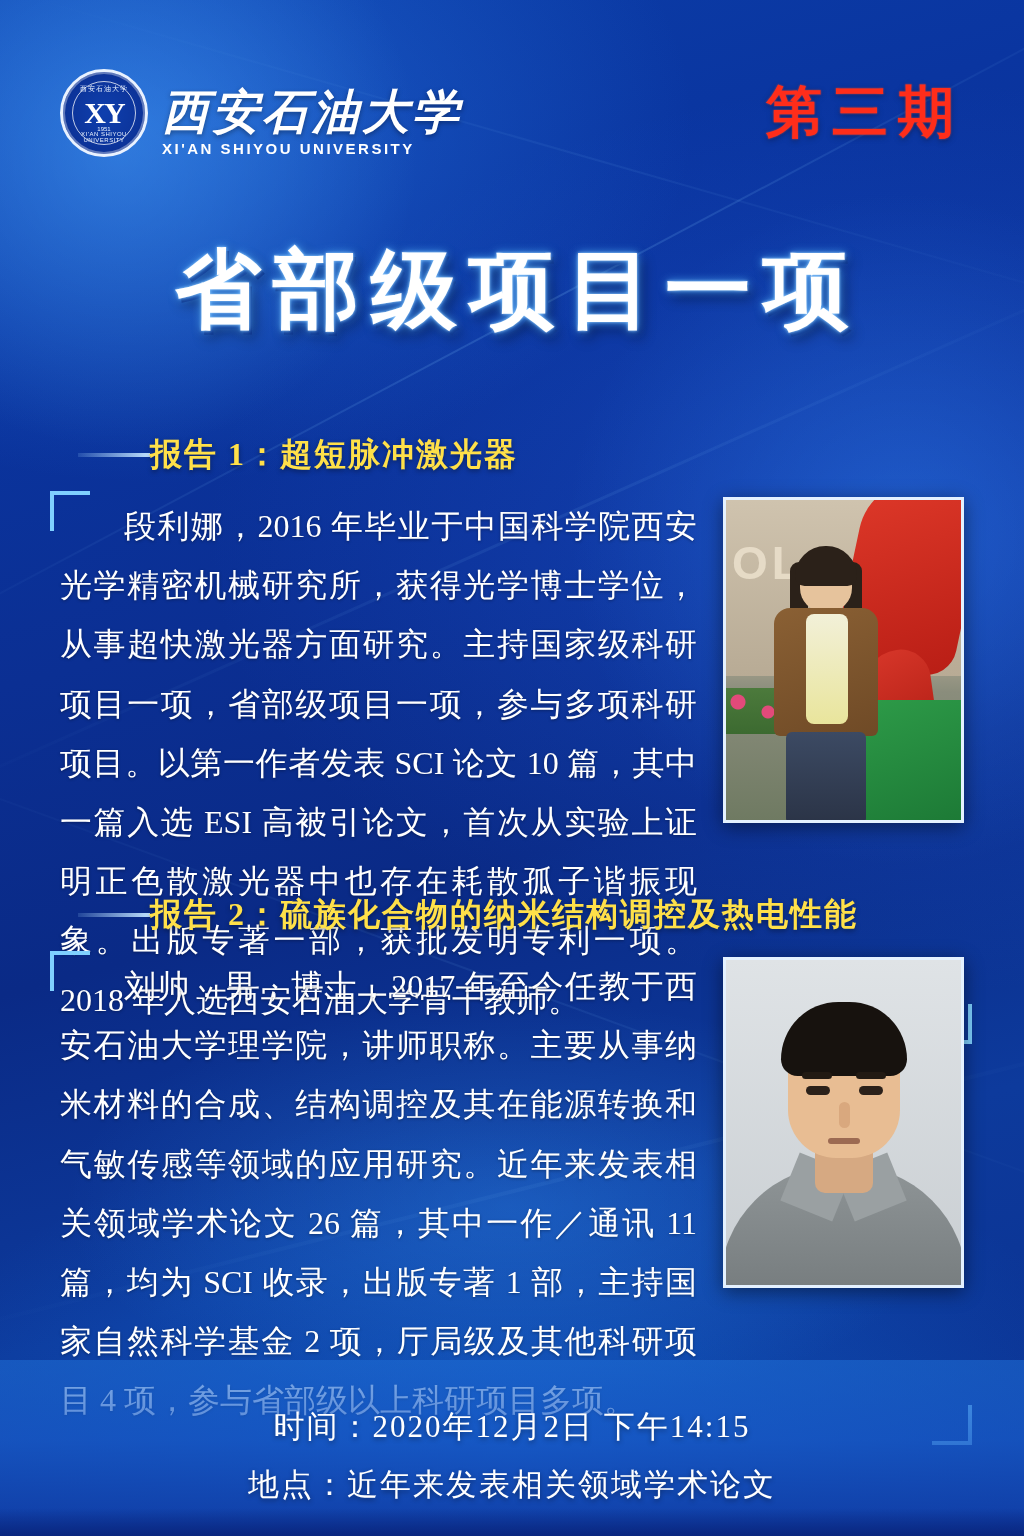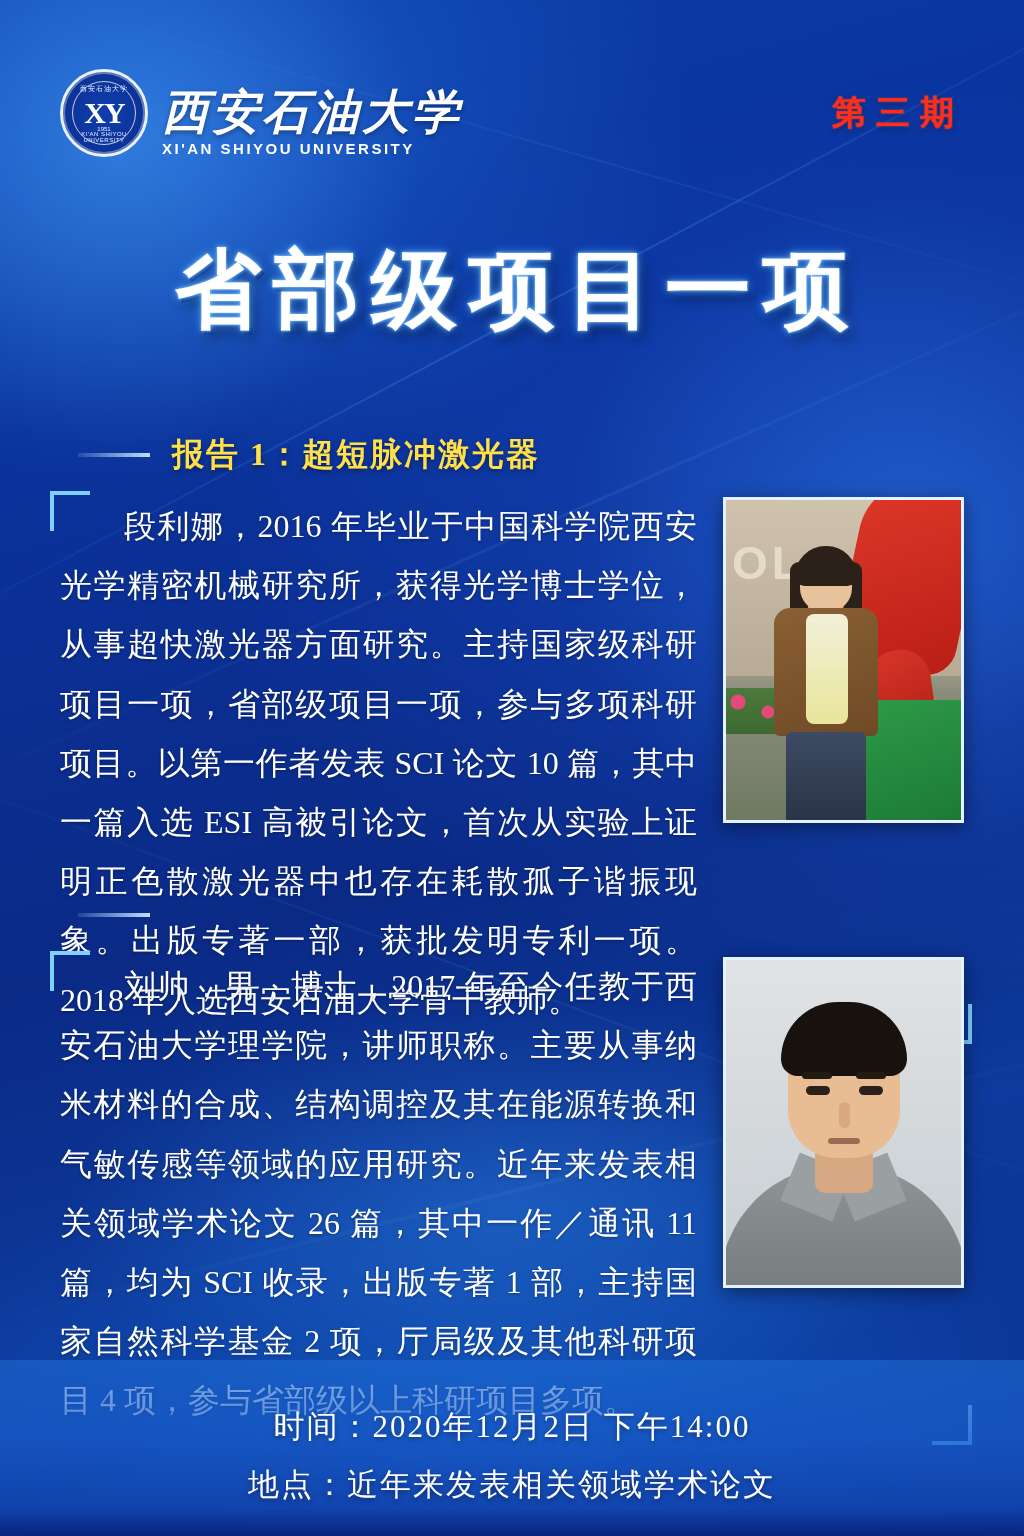"第三期" .issue { font-size: 34px -> 56px }
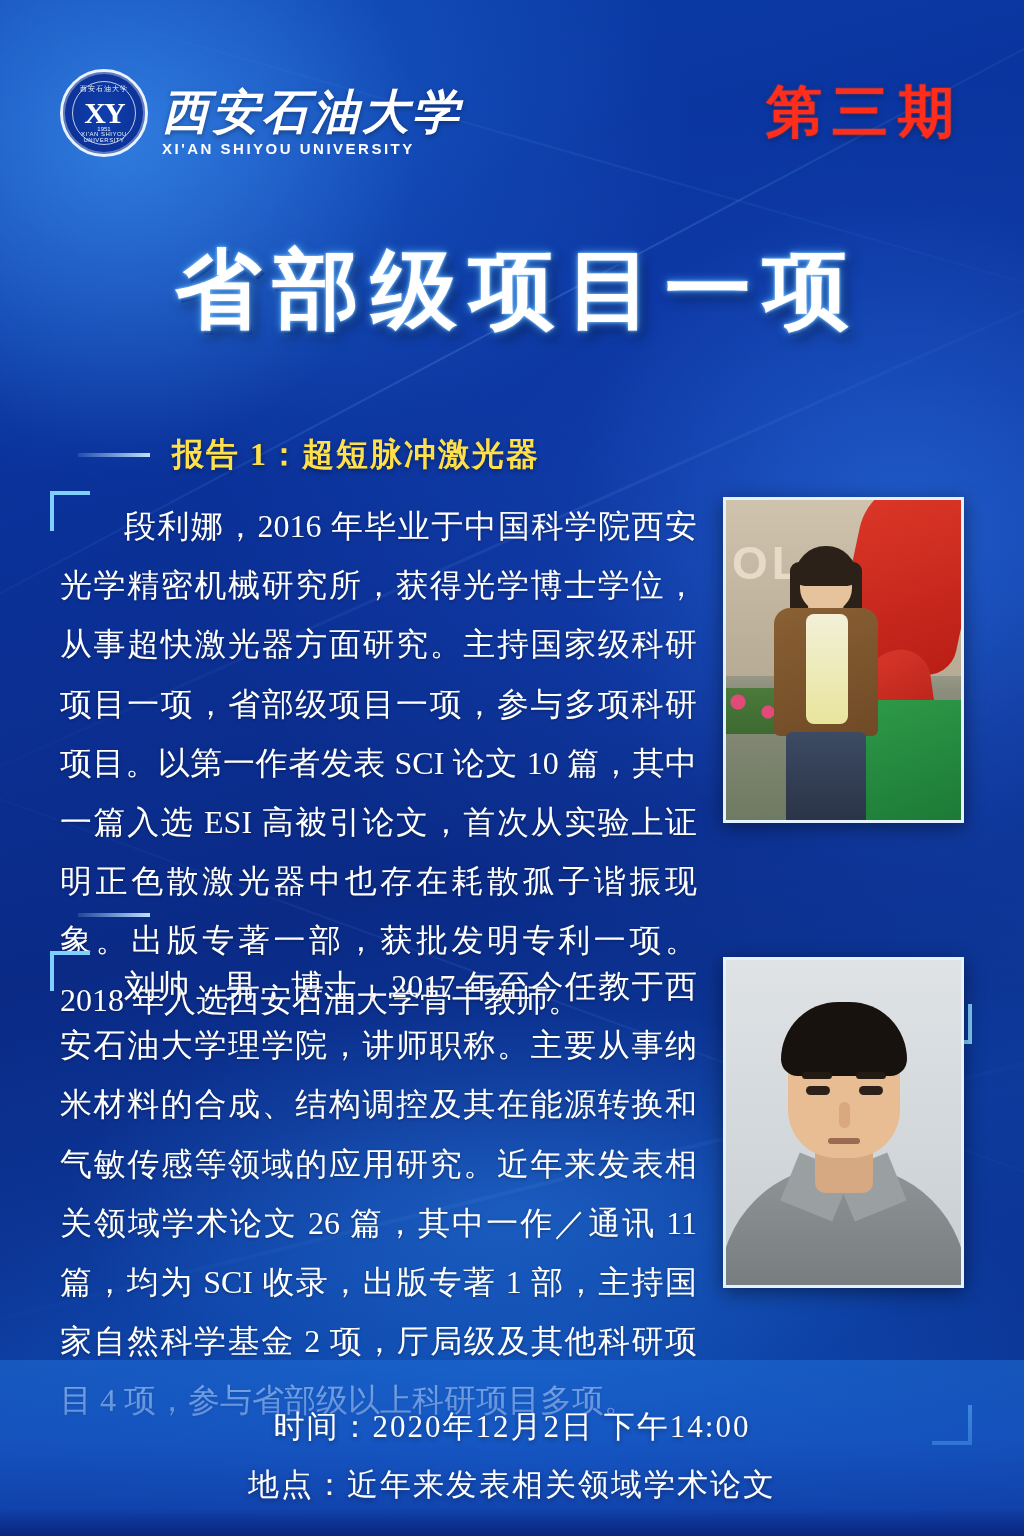"报告 1：超短脉冲激光器" .sec-head { gap: 22px -> none }
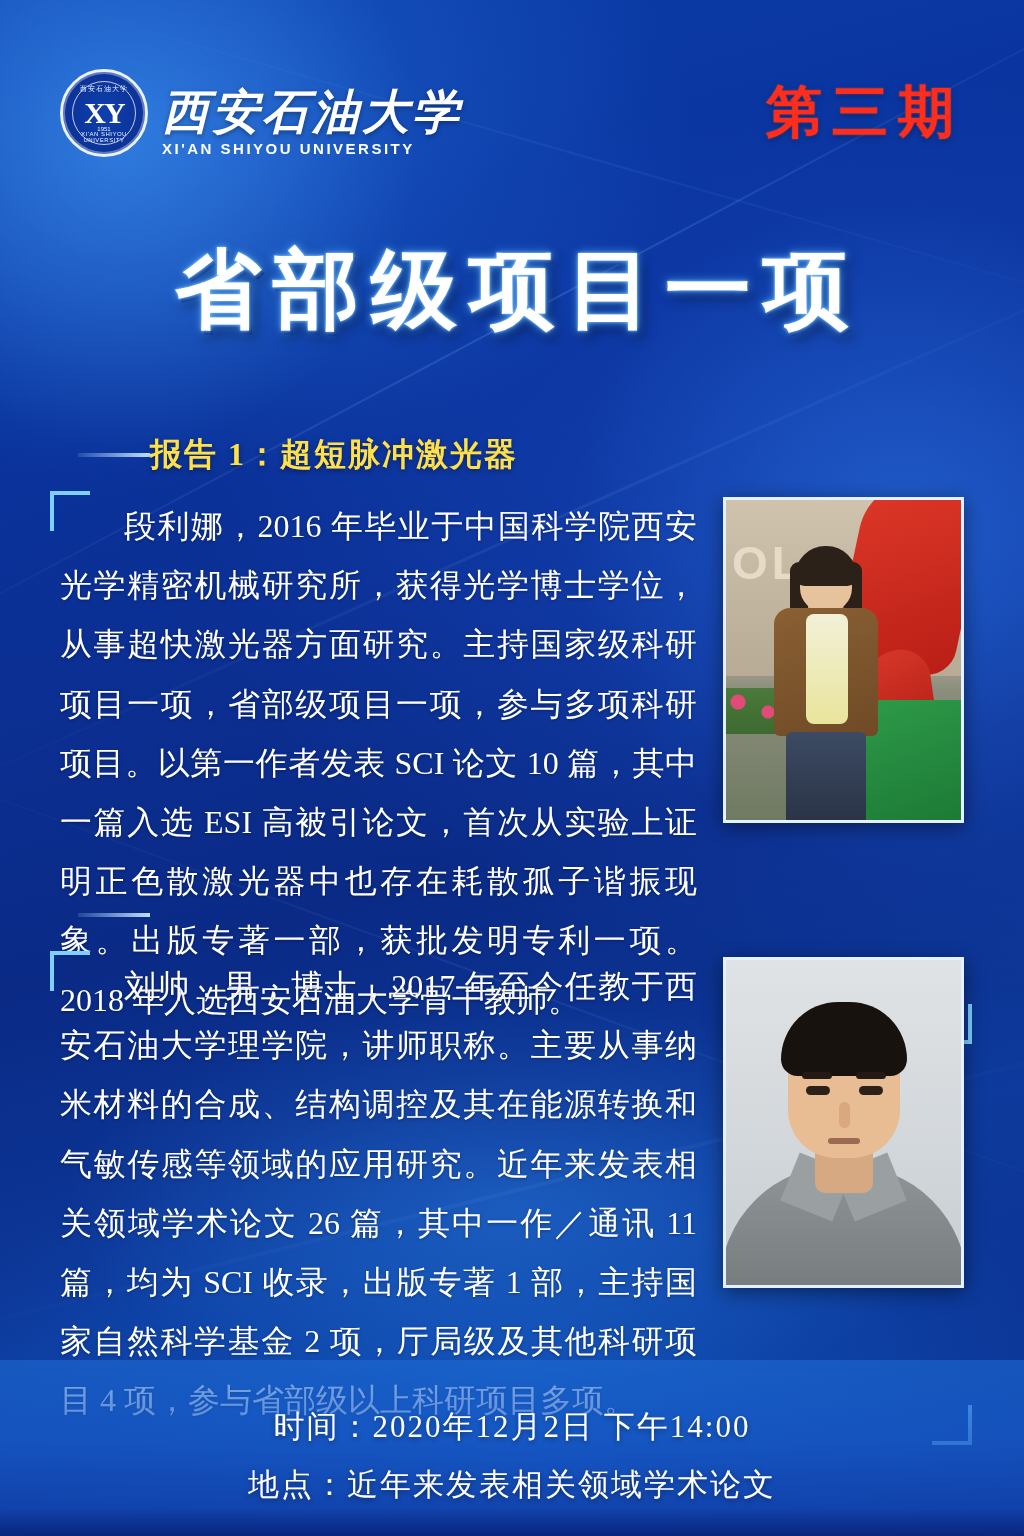"报告 2：硫族化合物的纳米结构调控及热电性能" div.sec-title { html: none -> <div>报告 2：硫族化合物的纳米结构调控及热电性能</div> }
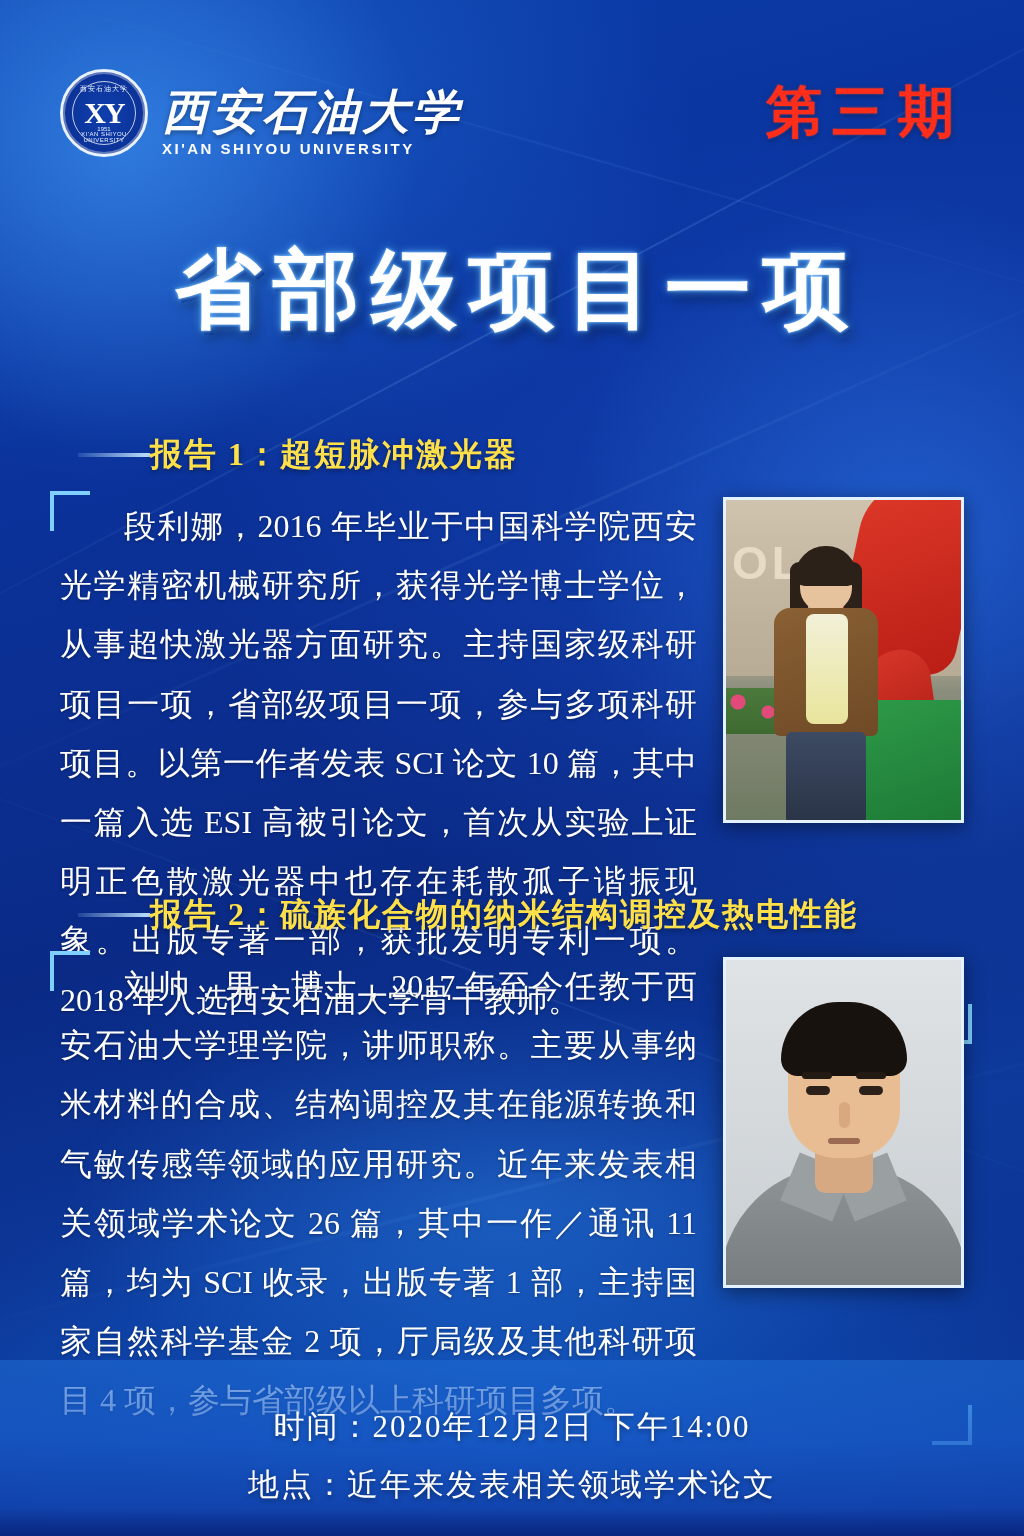"时间：2020年12月2日 下午14:00" div.foot-line { text: 14:00 -> 14:15 }
